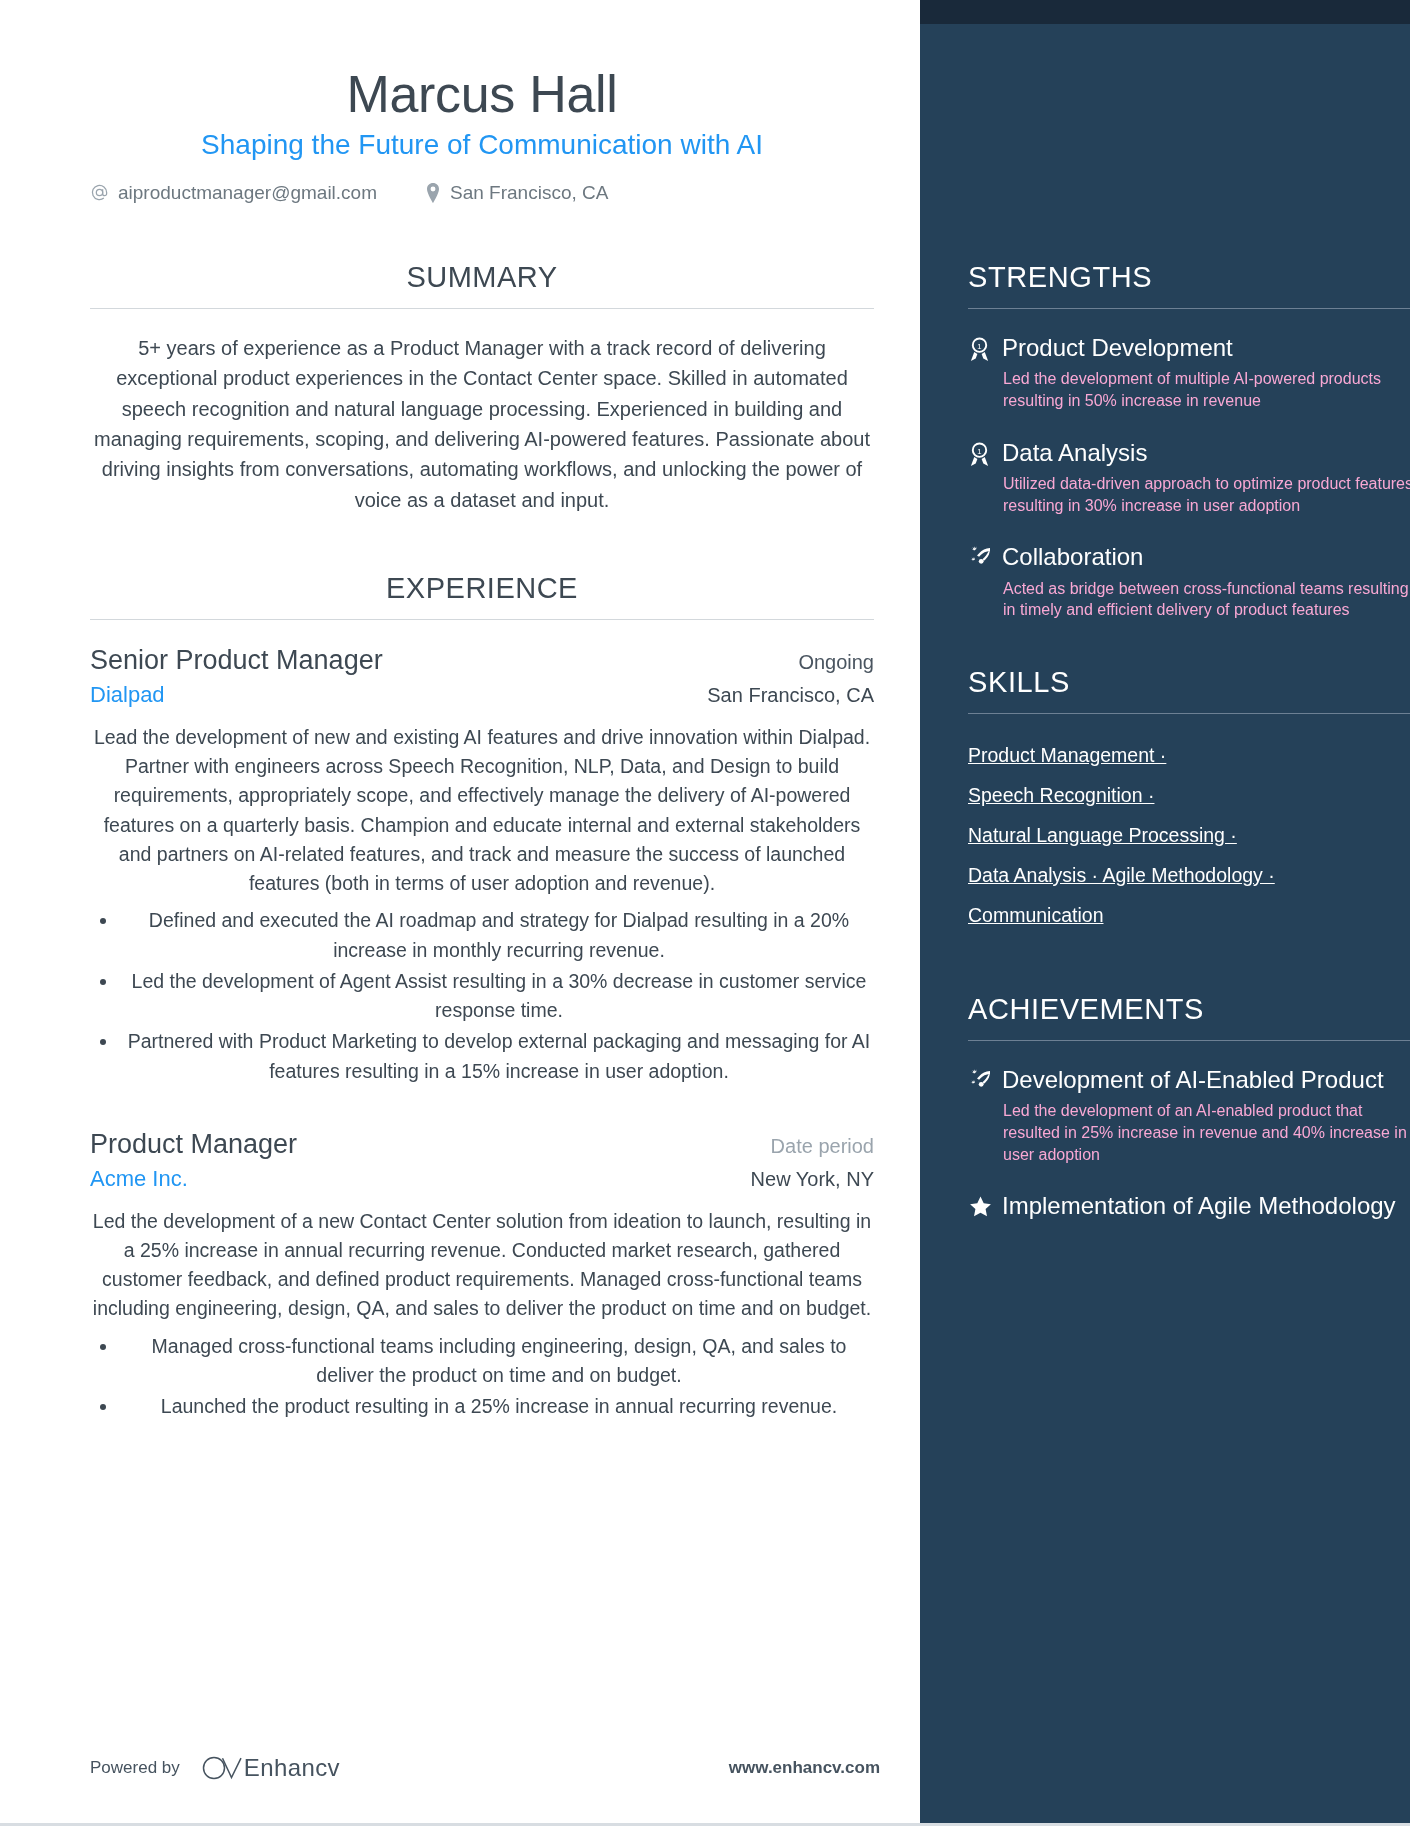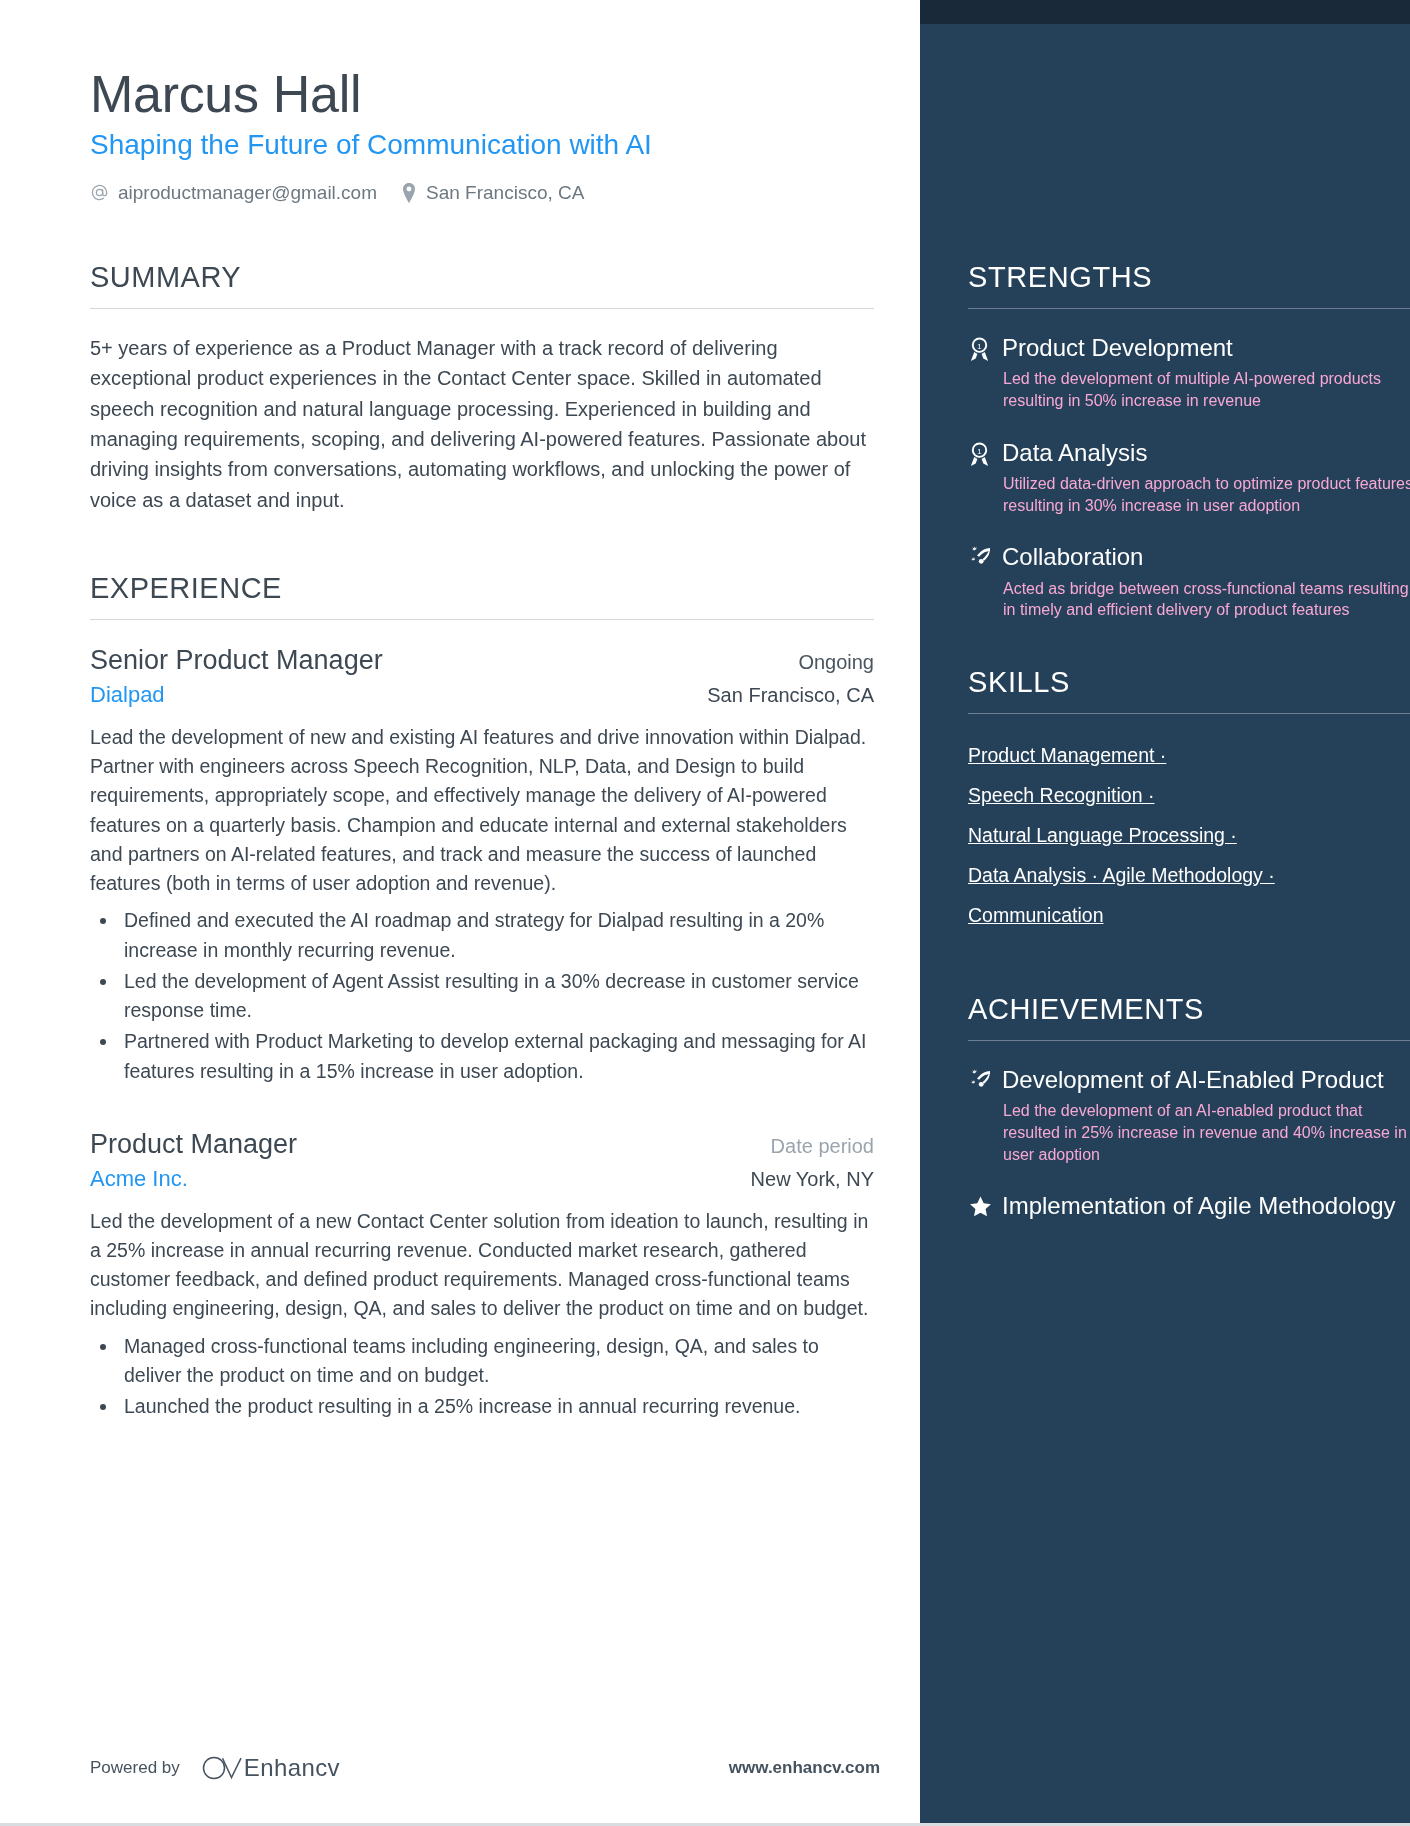"Marcus Hall" .main { text-align: none -> center }
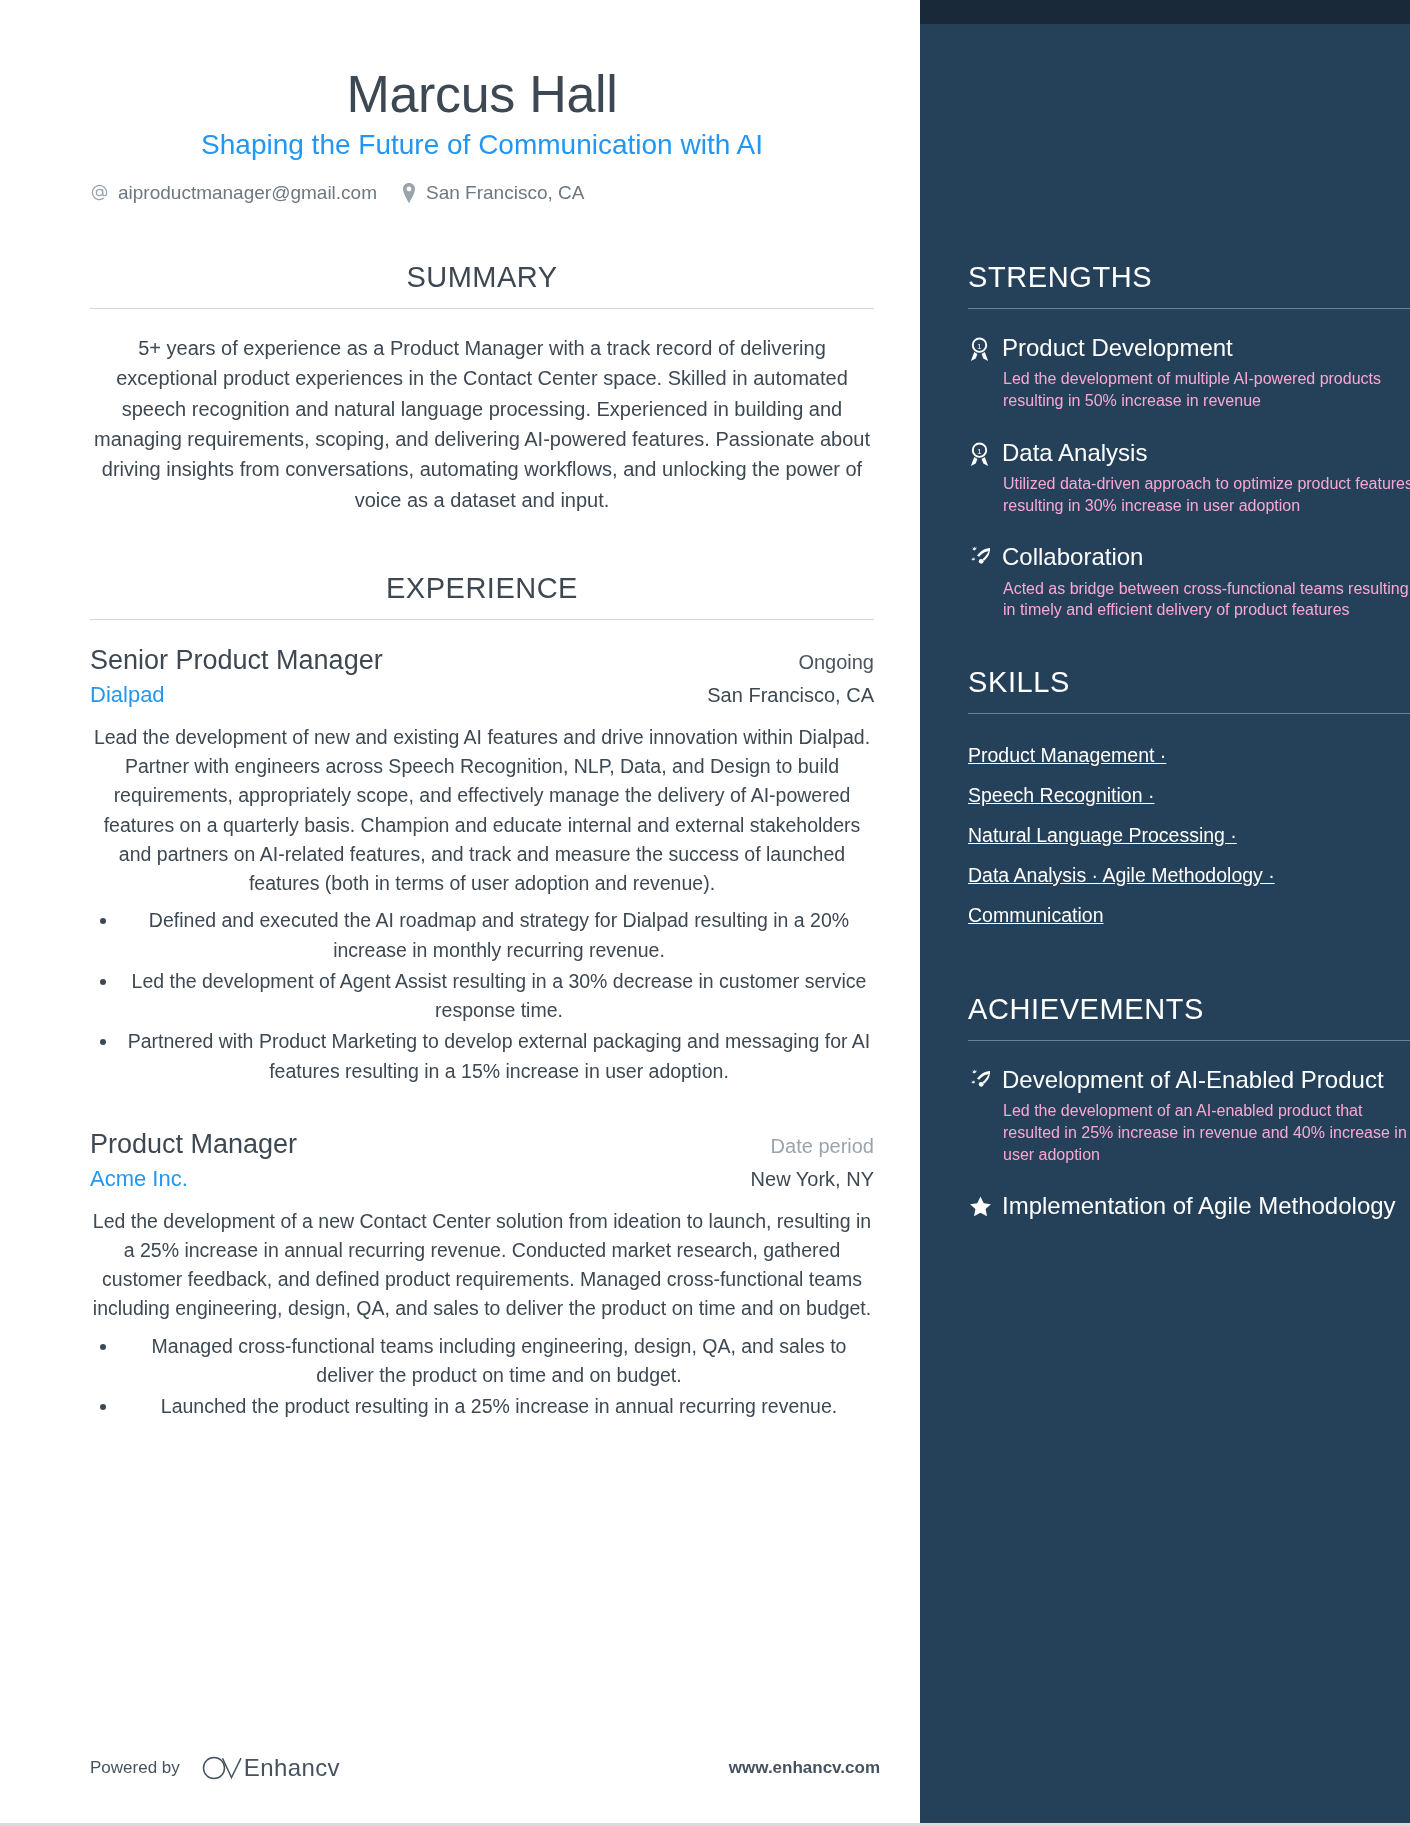"aiproductmanager@gmail.com" .contact-row { gap: 24px -> 48px }
